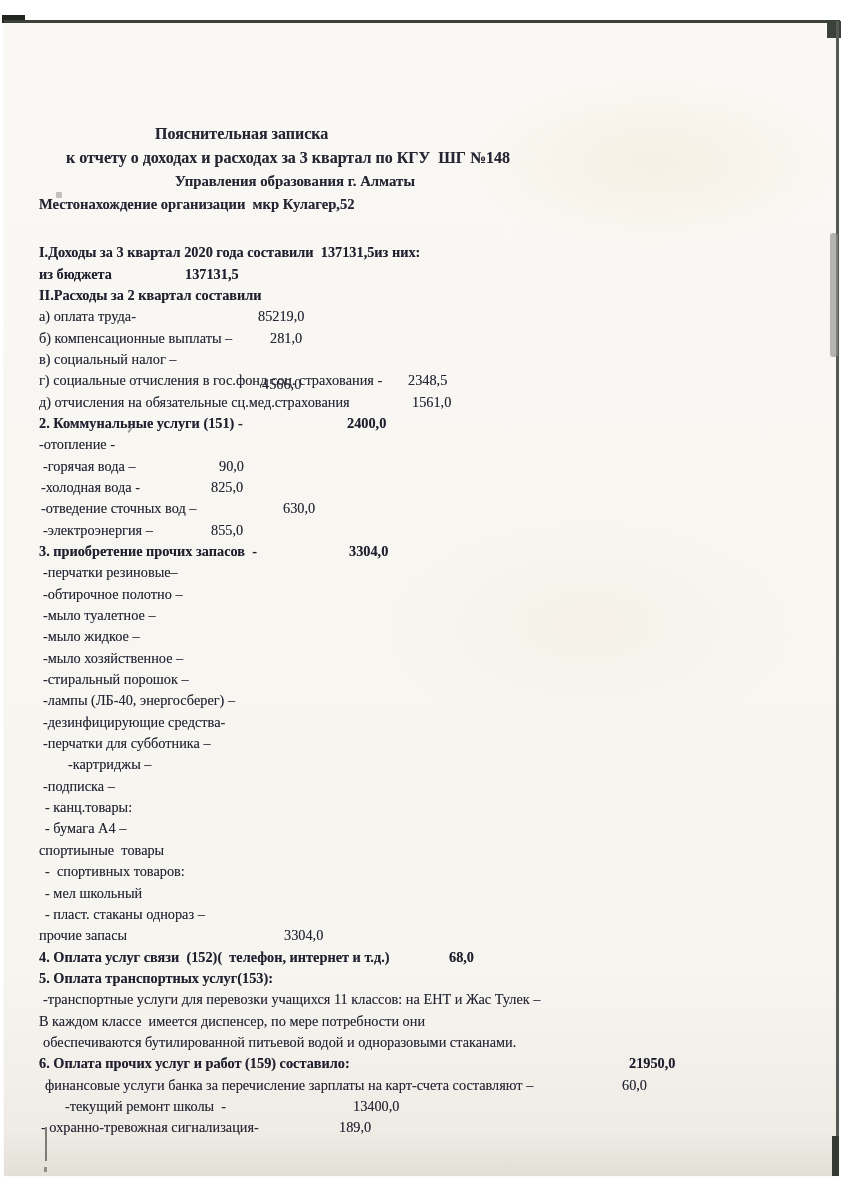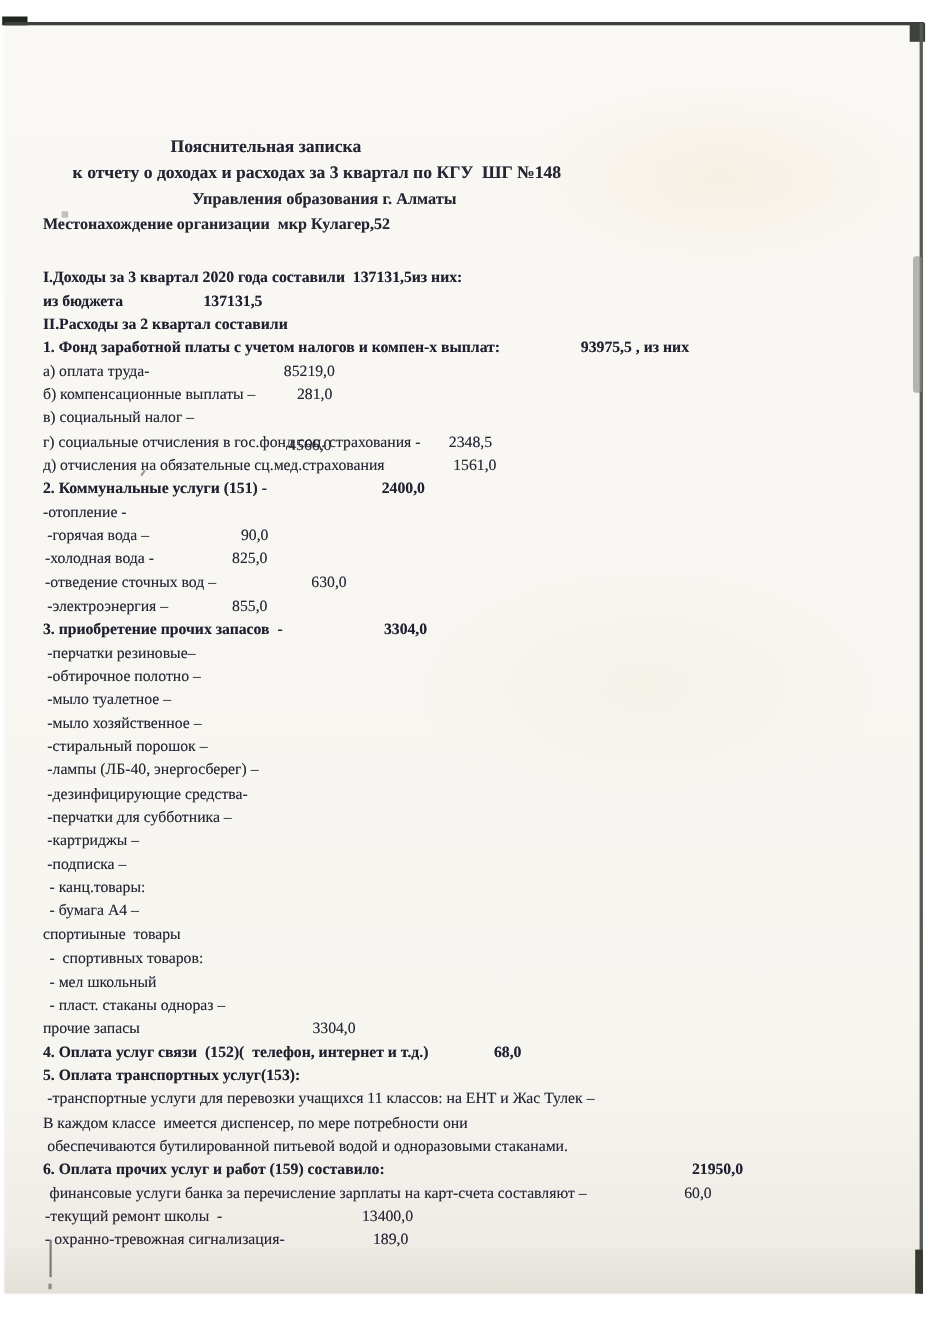"1. Фонд заработной платы с" div.line { html: <div><span>1. Фонд заработной платы с учетом налогов и компен-х выплат:</span><span>93975,5 , из них</span></div> -> none }
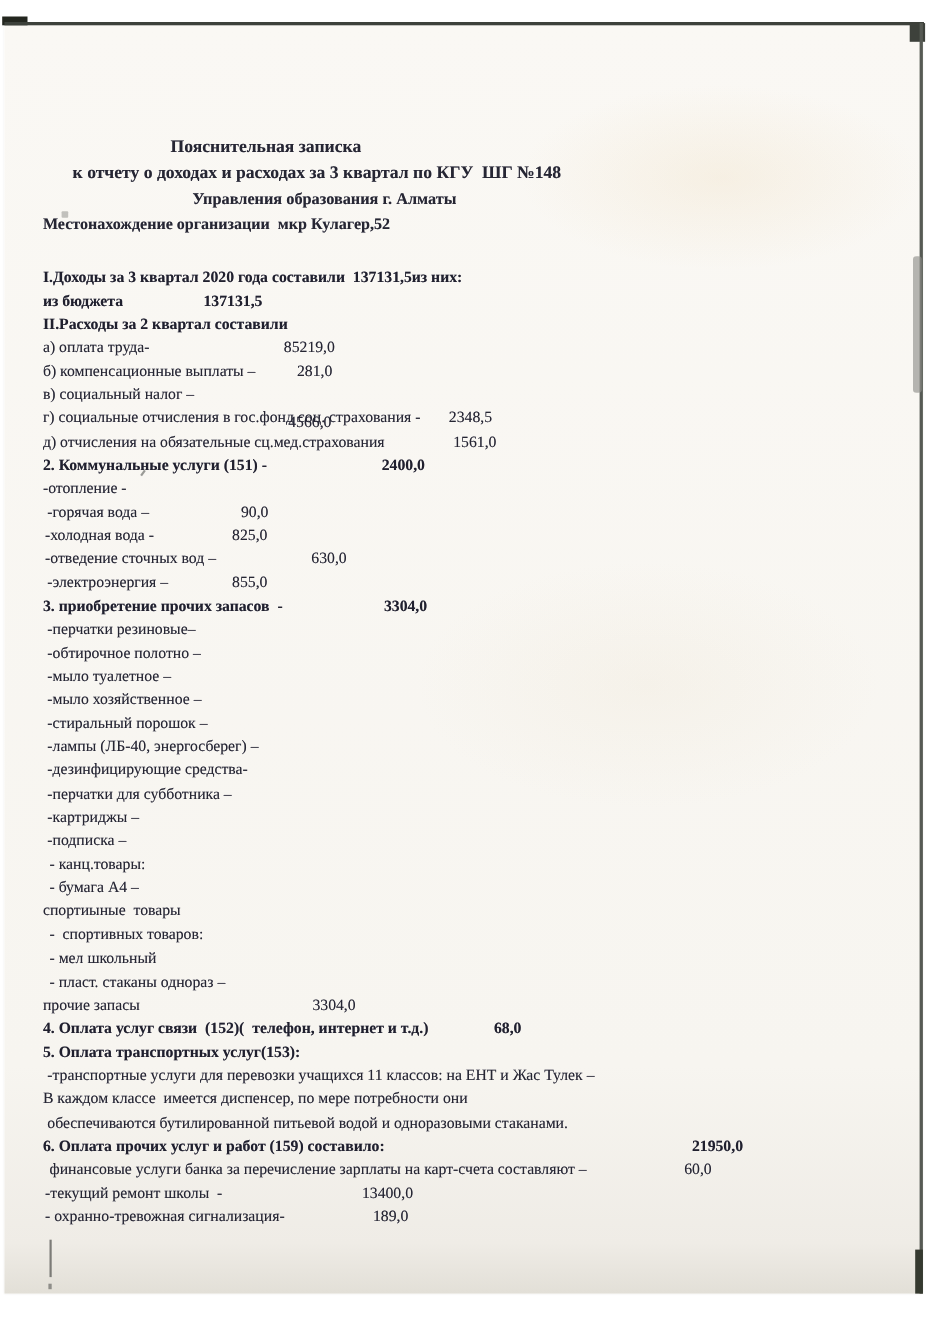"-мыло жидкое –" div.line { html: none -> <div><span>-мыло жидкое –</span></div> }
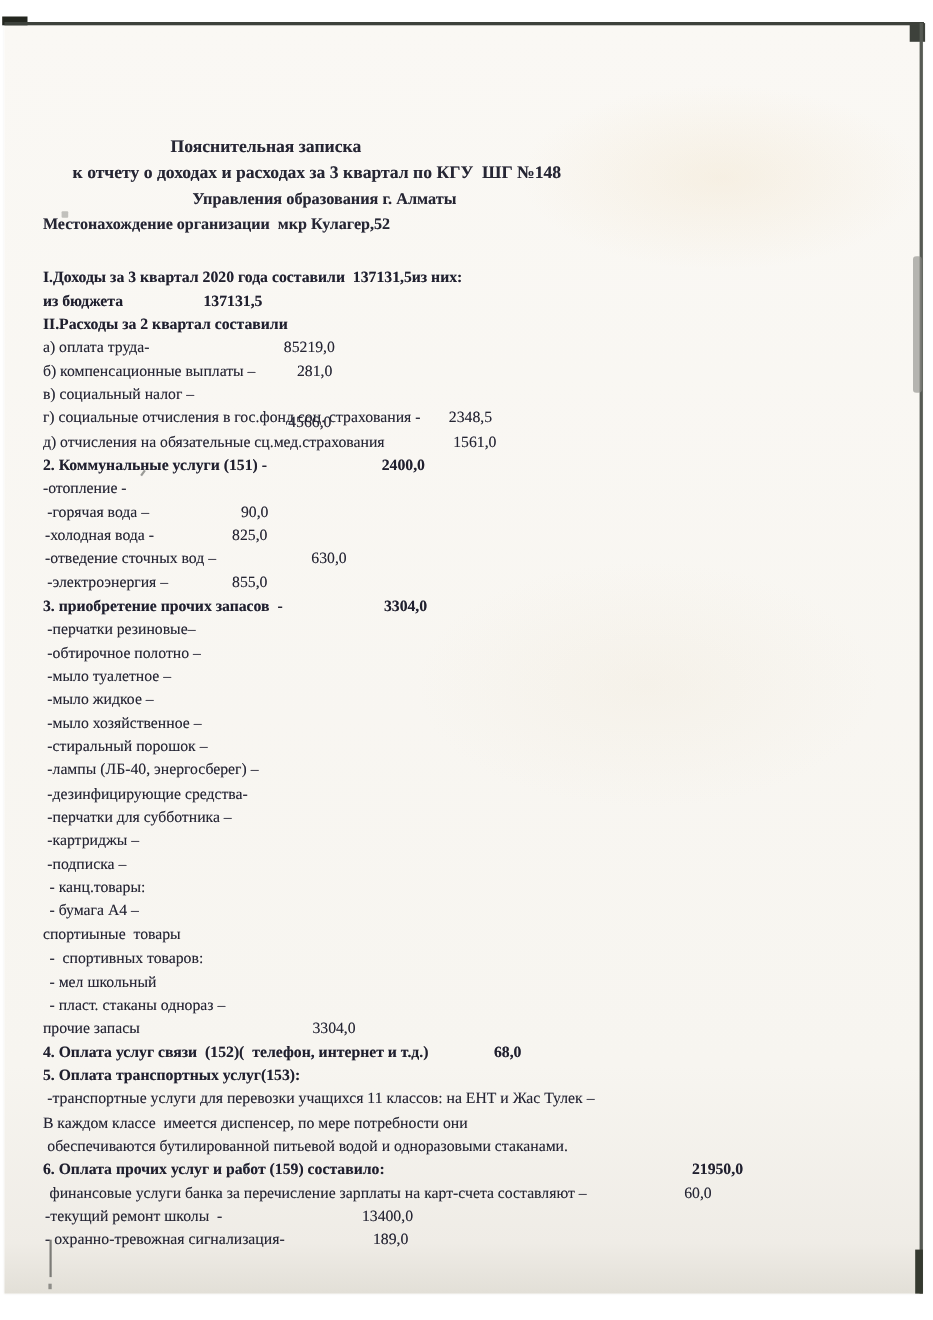"-картриджы –" div.line { margin-left: none -> 25px }
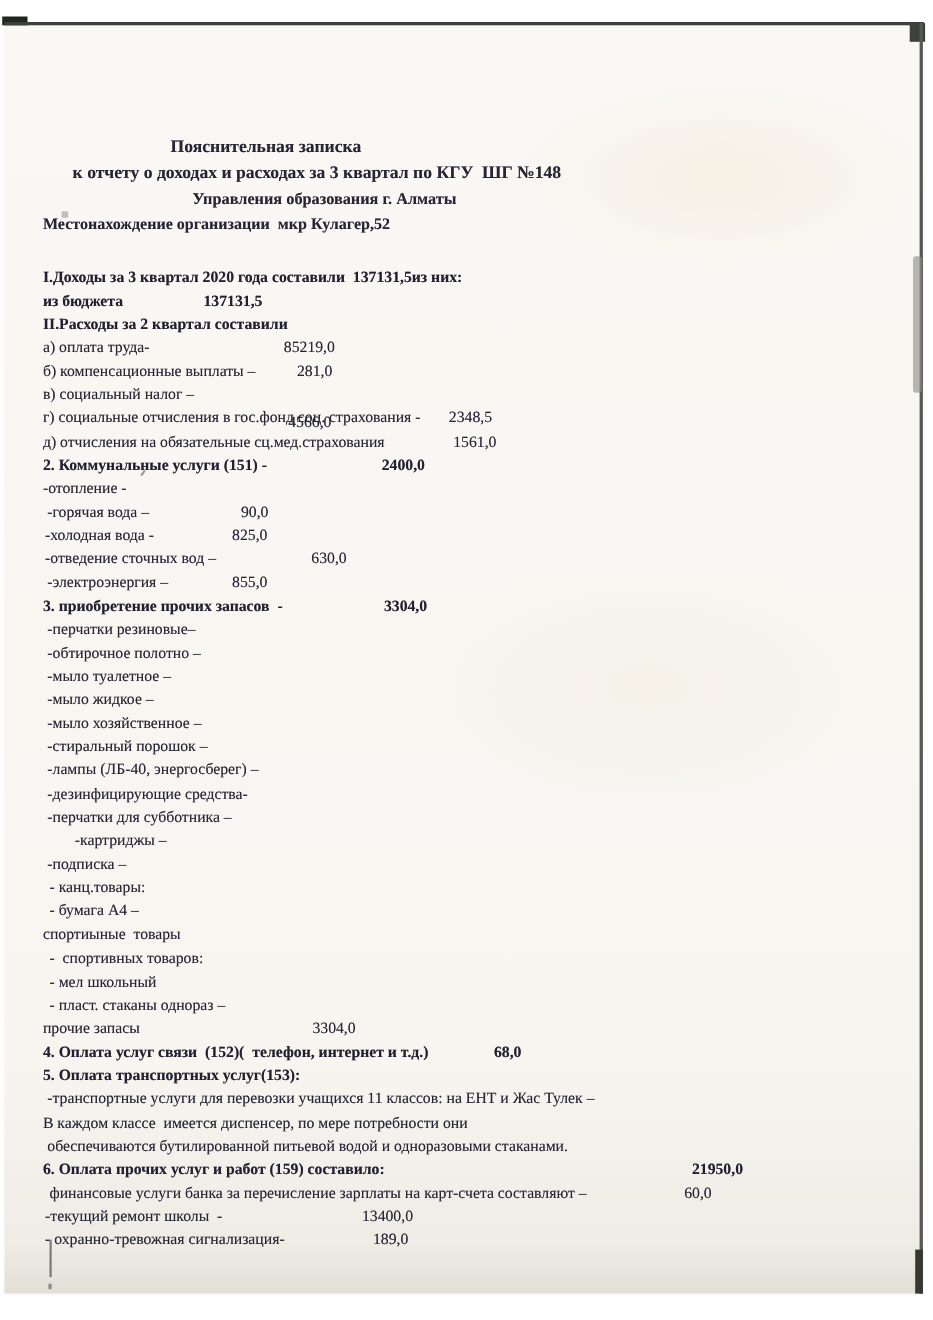"-текущий ремонт школы -" div.line { margin-left: none -> 24px }
